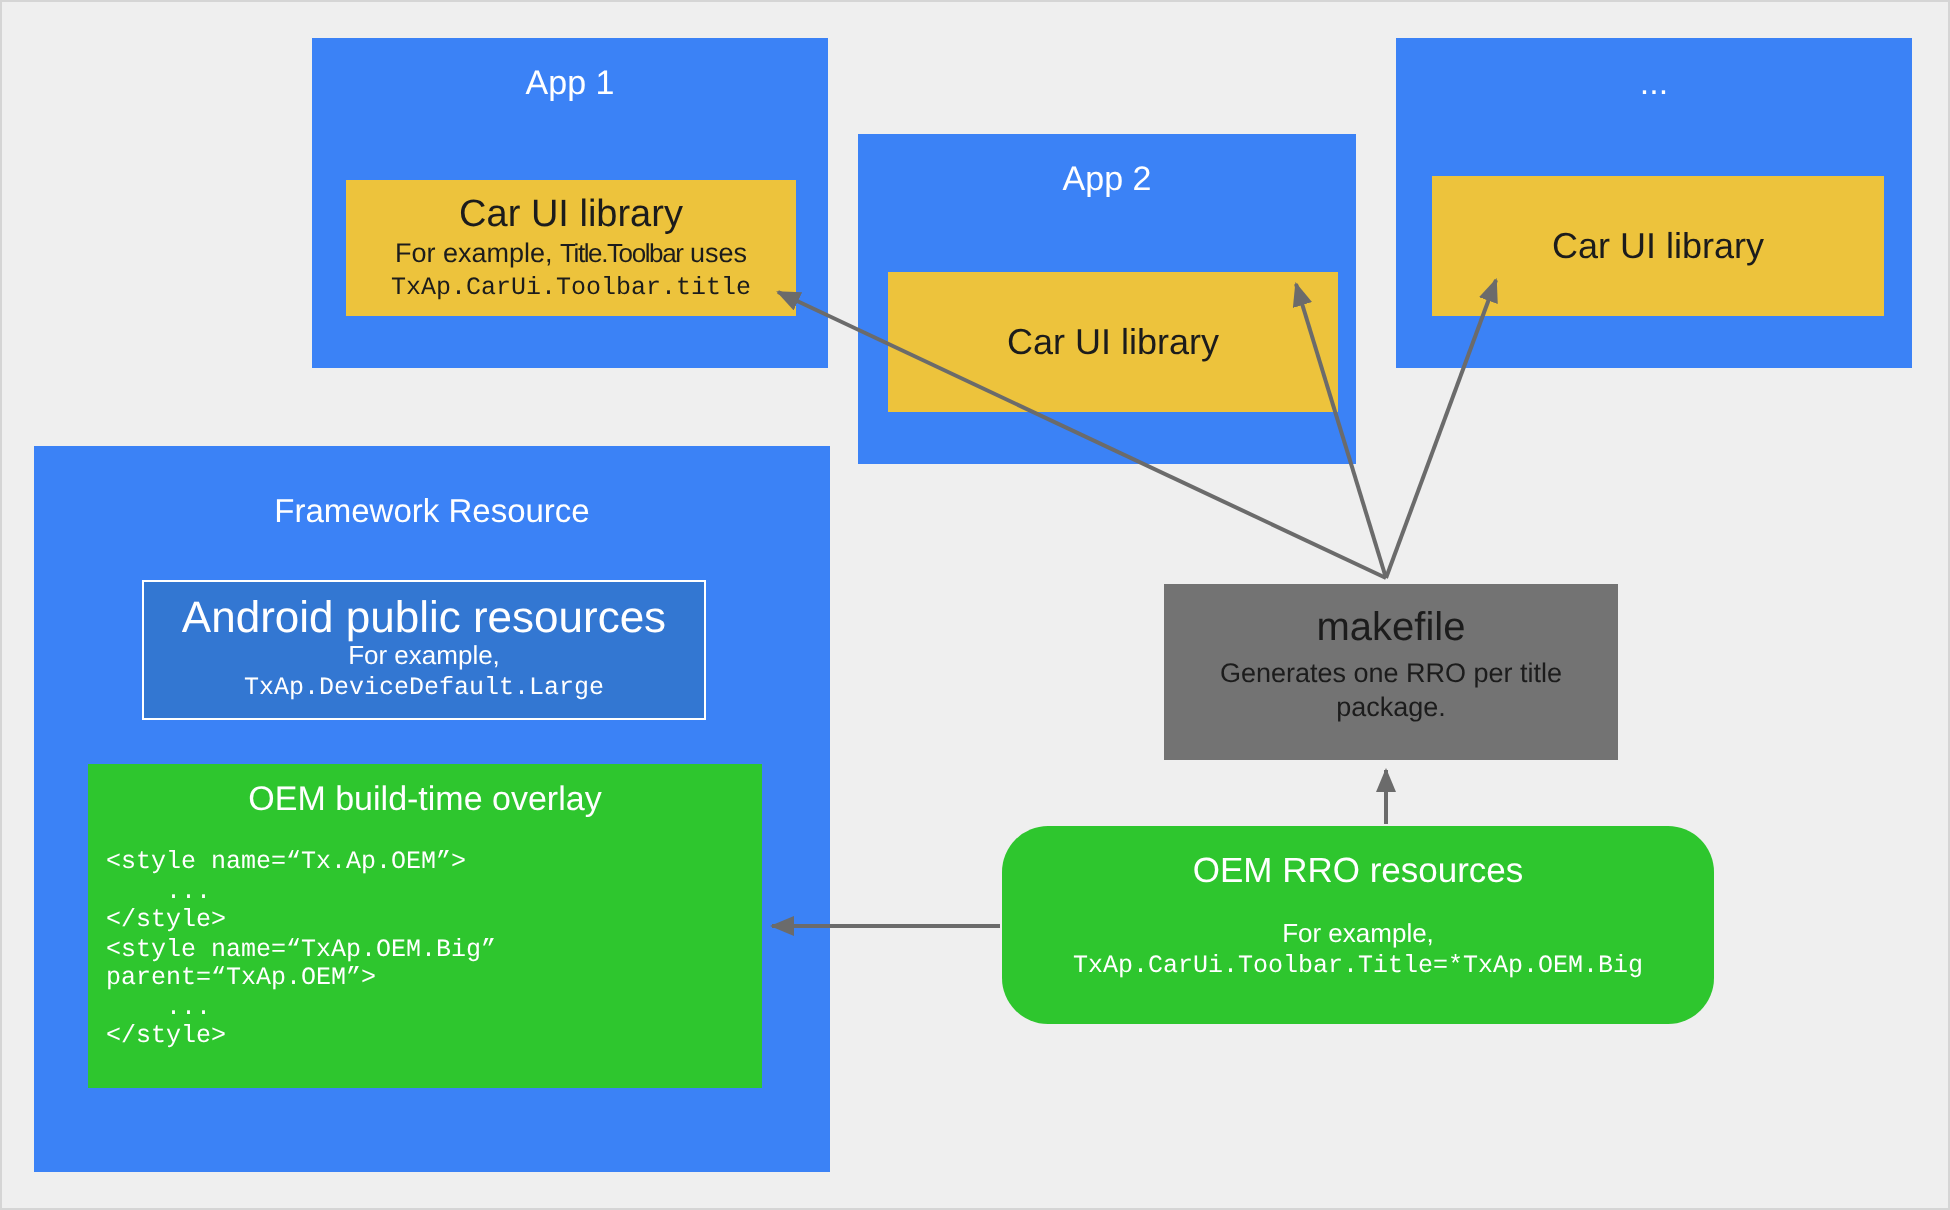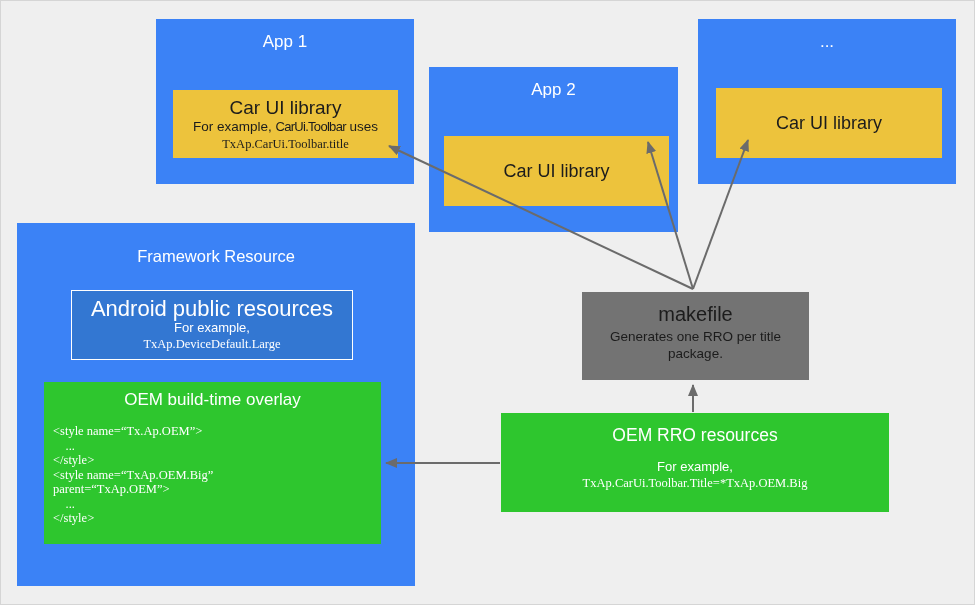"CarUi.Toolbar" span.cond { text: CarUi.Toolbar -> Title.Toolbar }
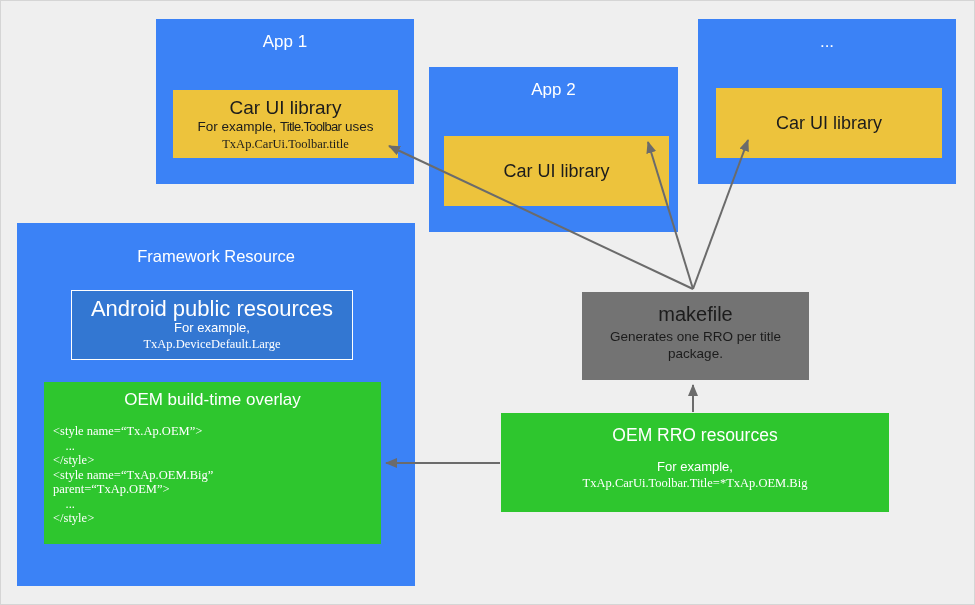"TxAp.CarUi.Toolbar.title" .mono { font-family: Liberation Serif, serif -> Liberation Mono, monospace }
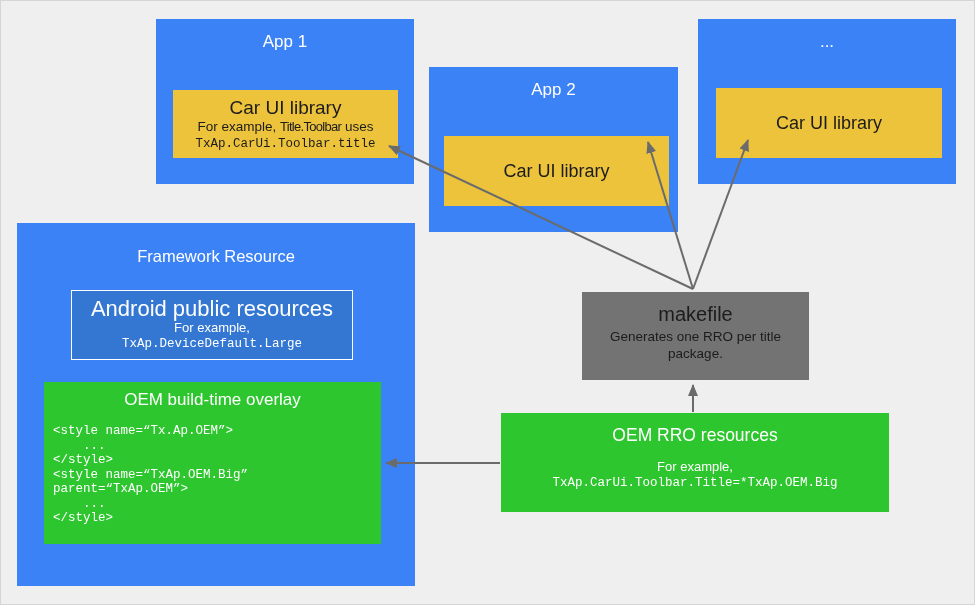"OEM RRO resources" div.rrobox { border-radius: none -> 23px; width: 388px -> 356px }
